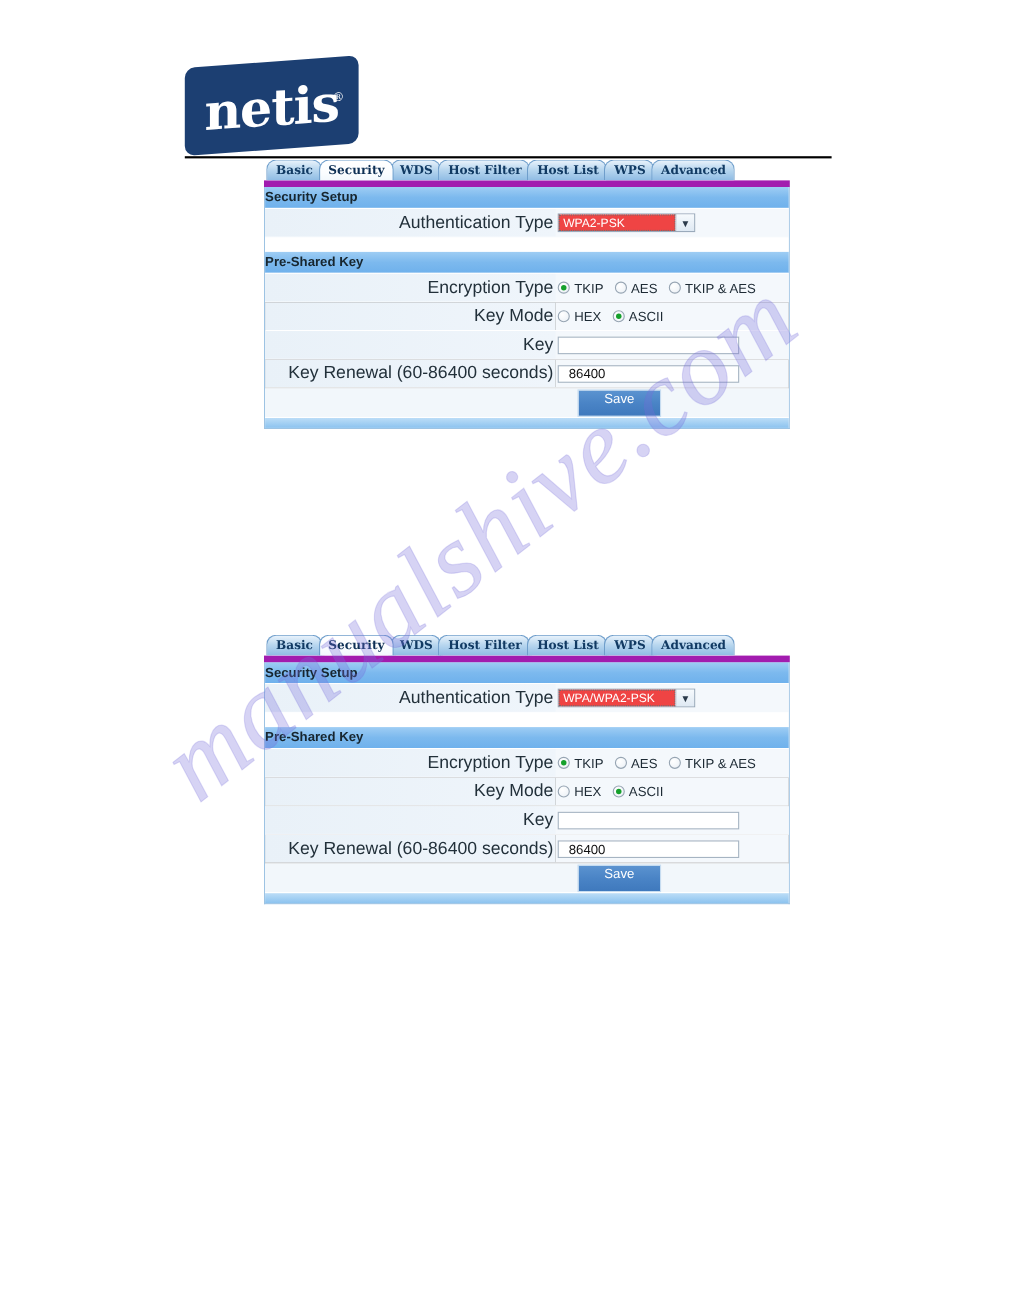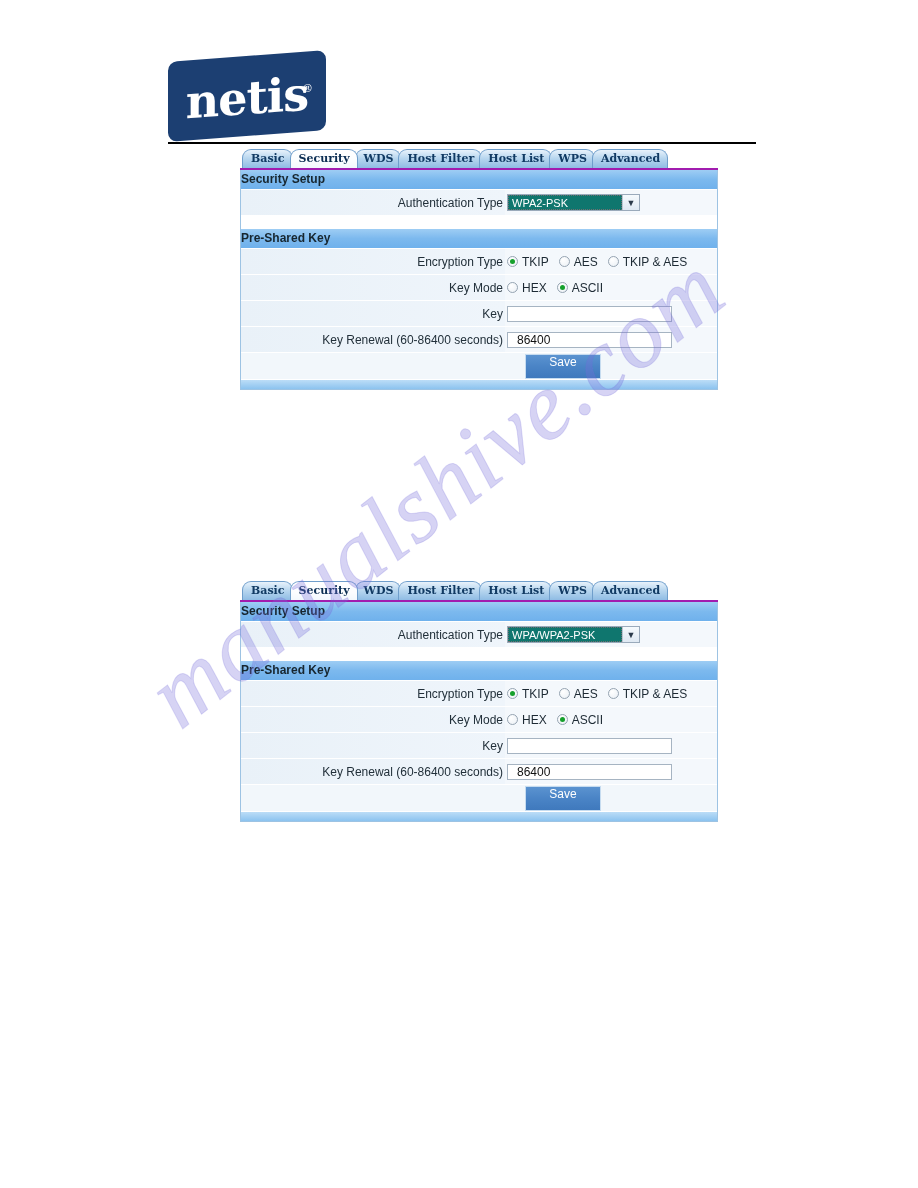"Basic" .tab-row { border-bottom: 2px solid #a21caf -> 6px solid #a21caf }
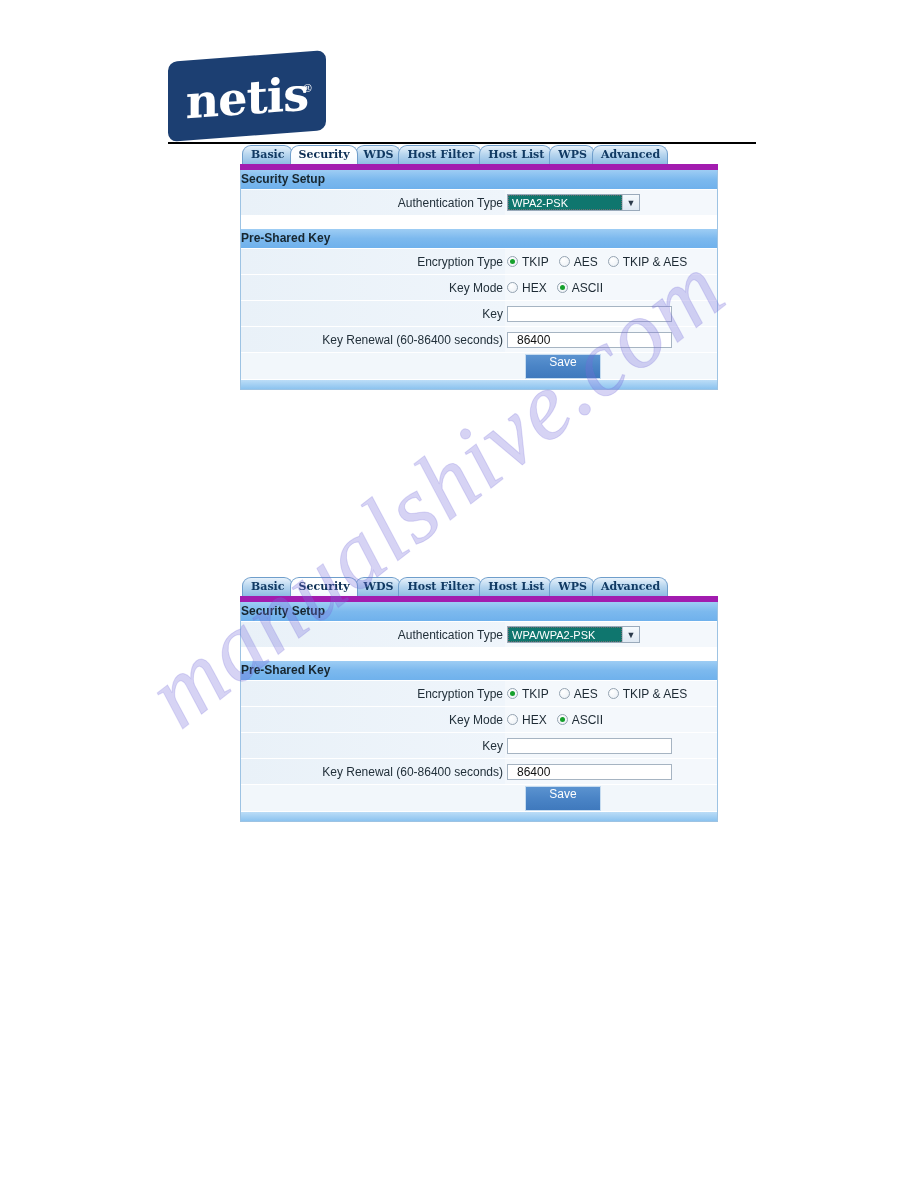"Authentication Type" .row-label { font-size: 12px -> 16px }
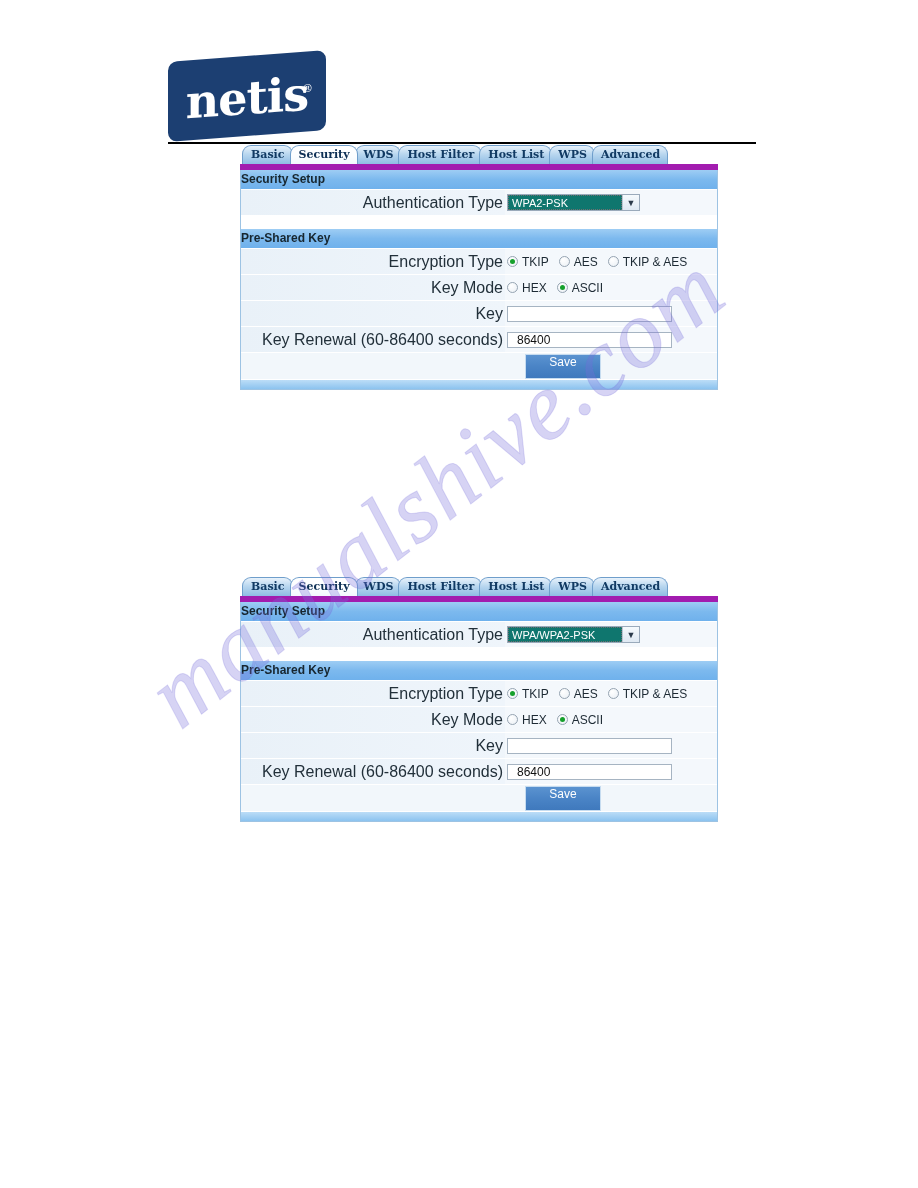"WPA2-PSK" .select-value { background: #0f766e -> #ef4444; width: 114px -> 106px }
